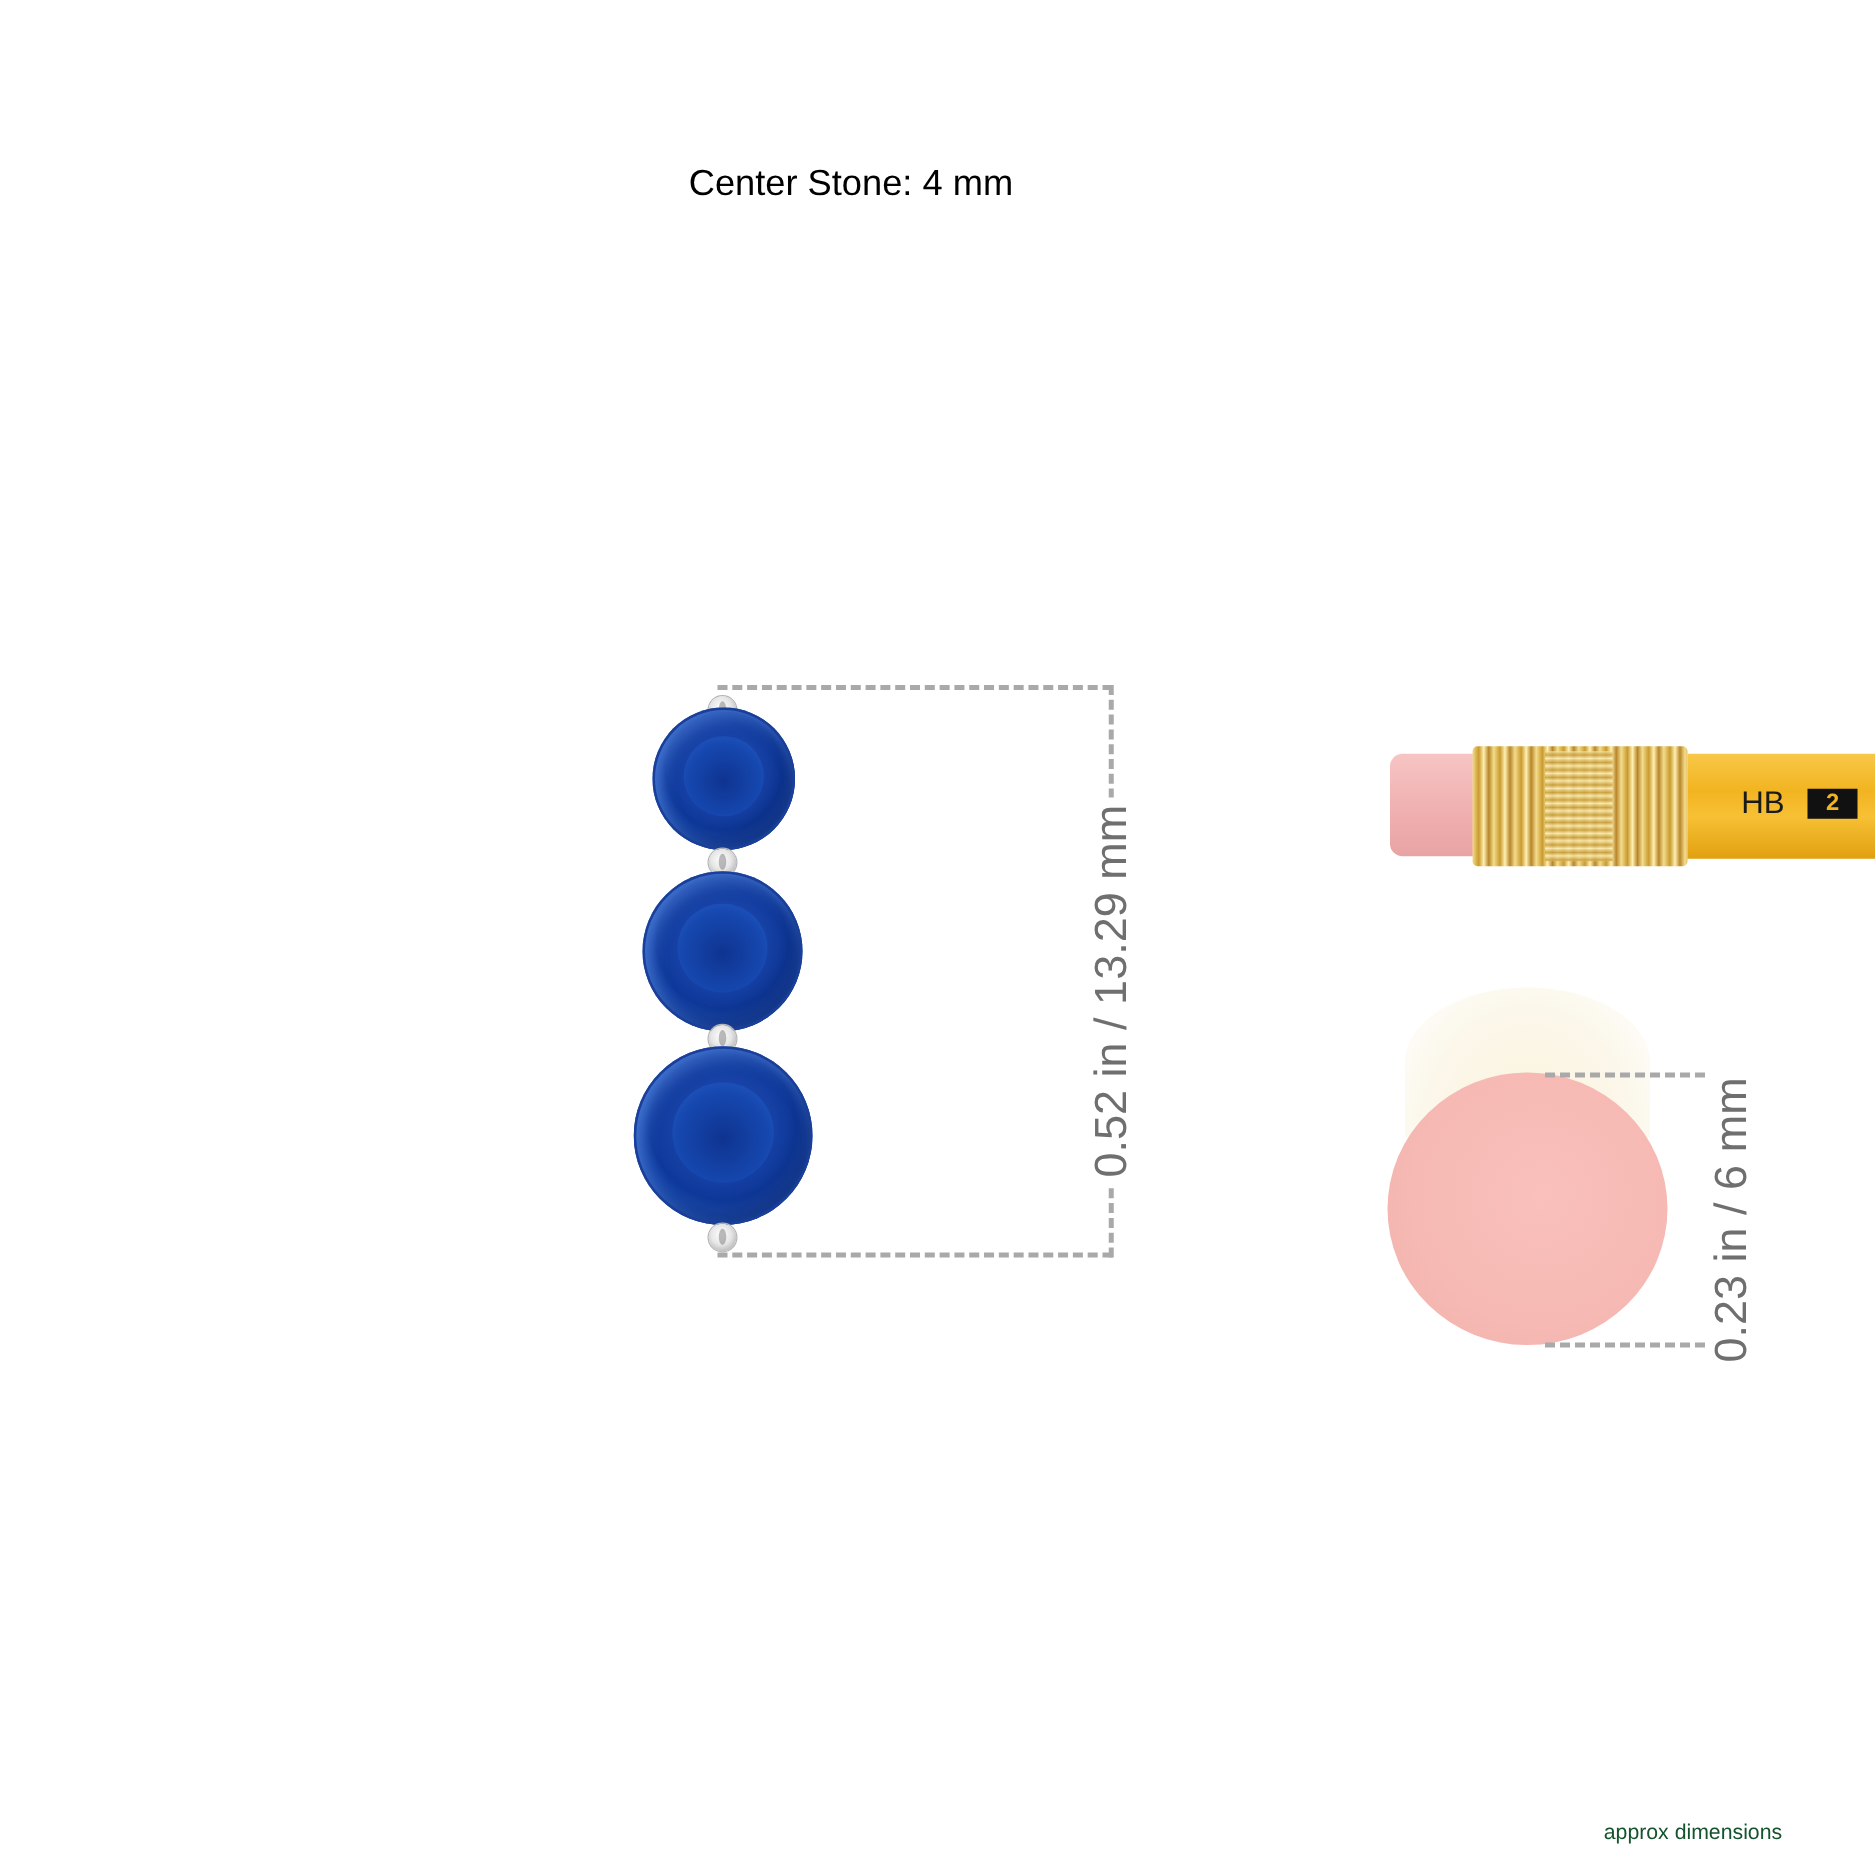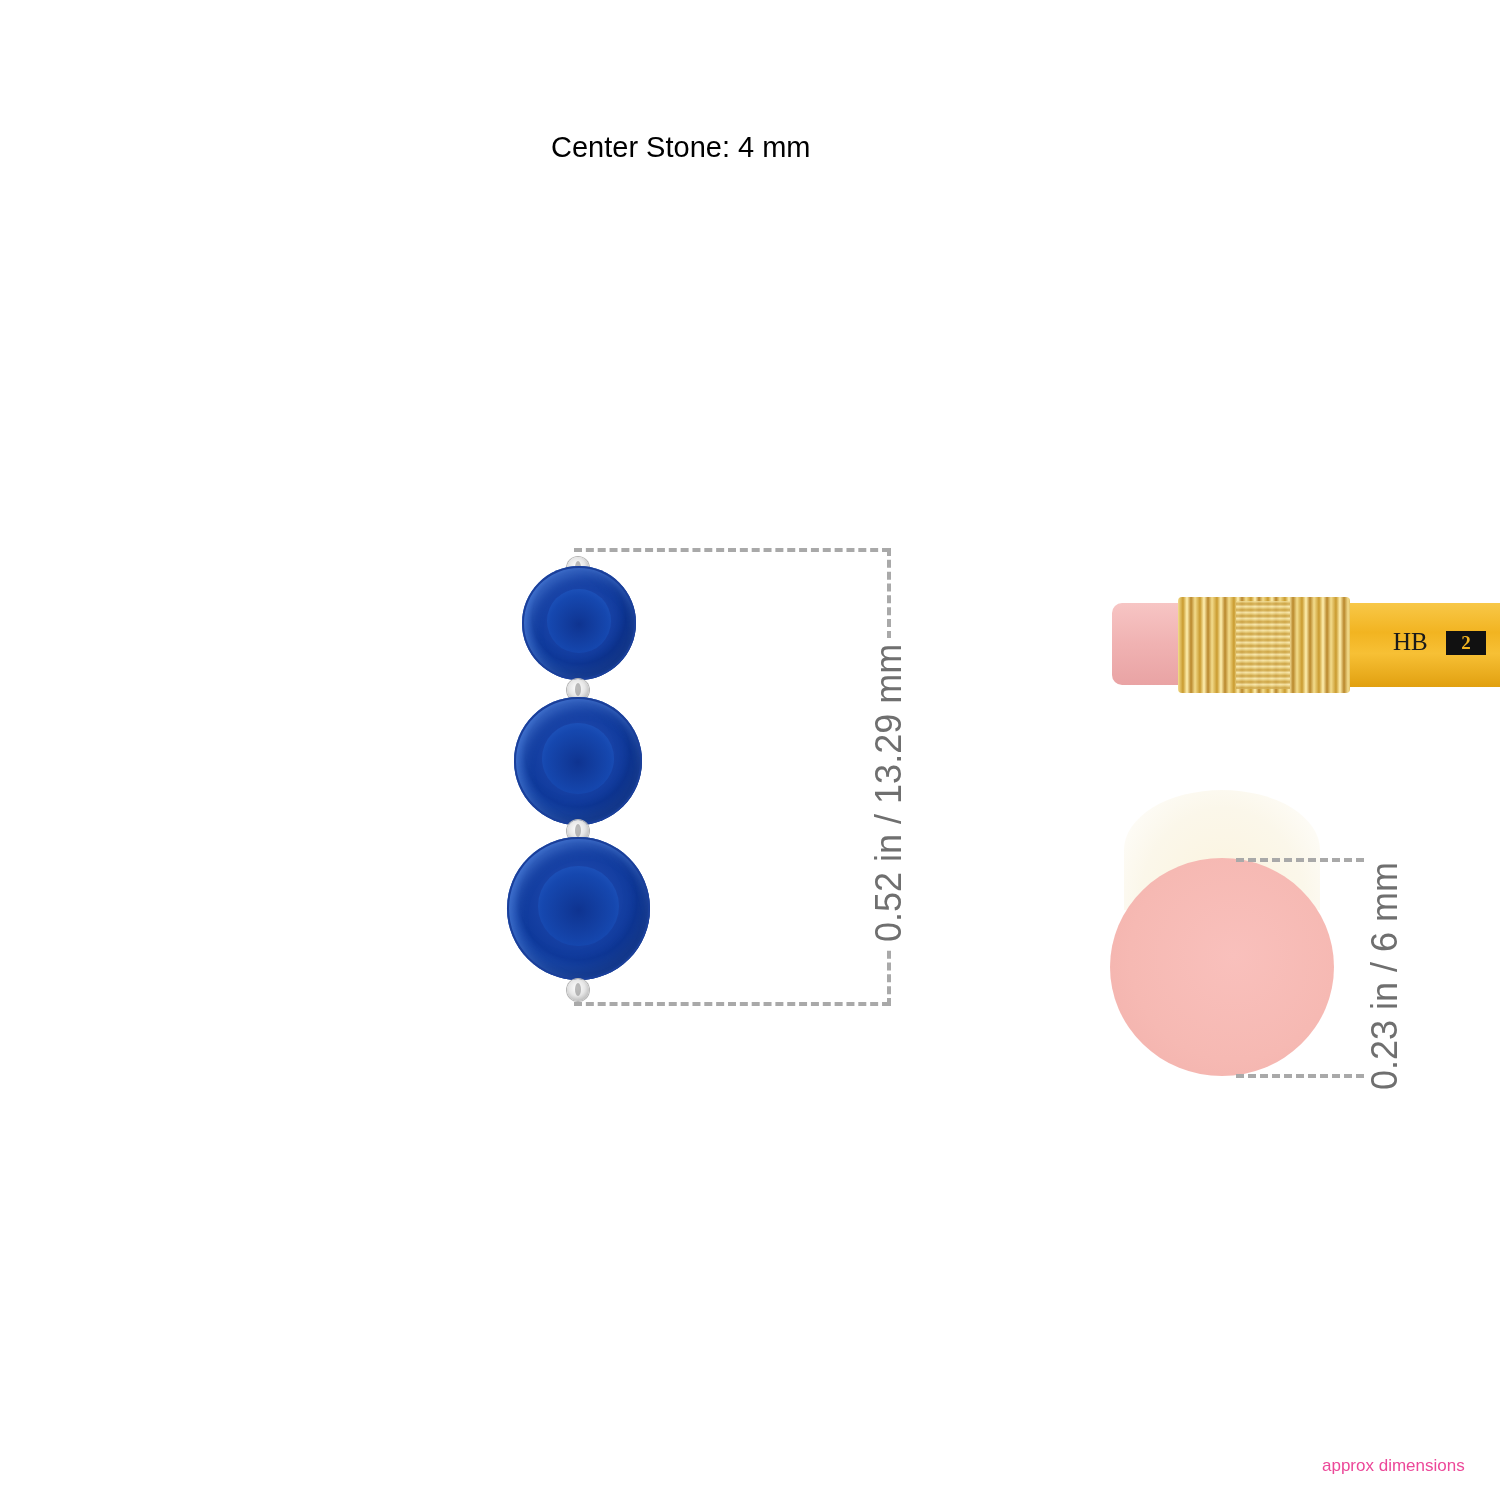"HB" .pencil { font-family: Liberation Serif, serif -> none }
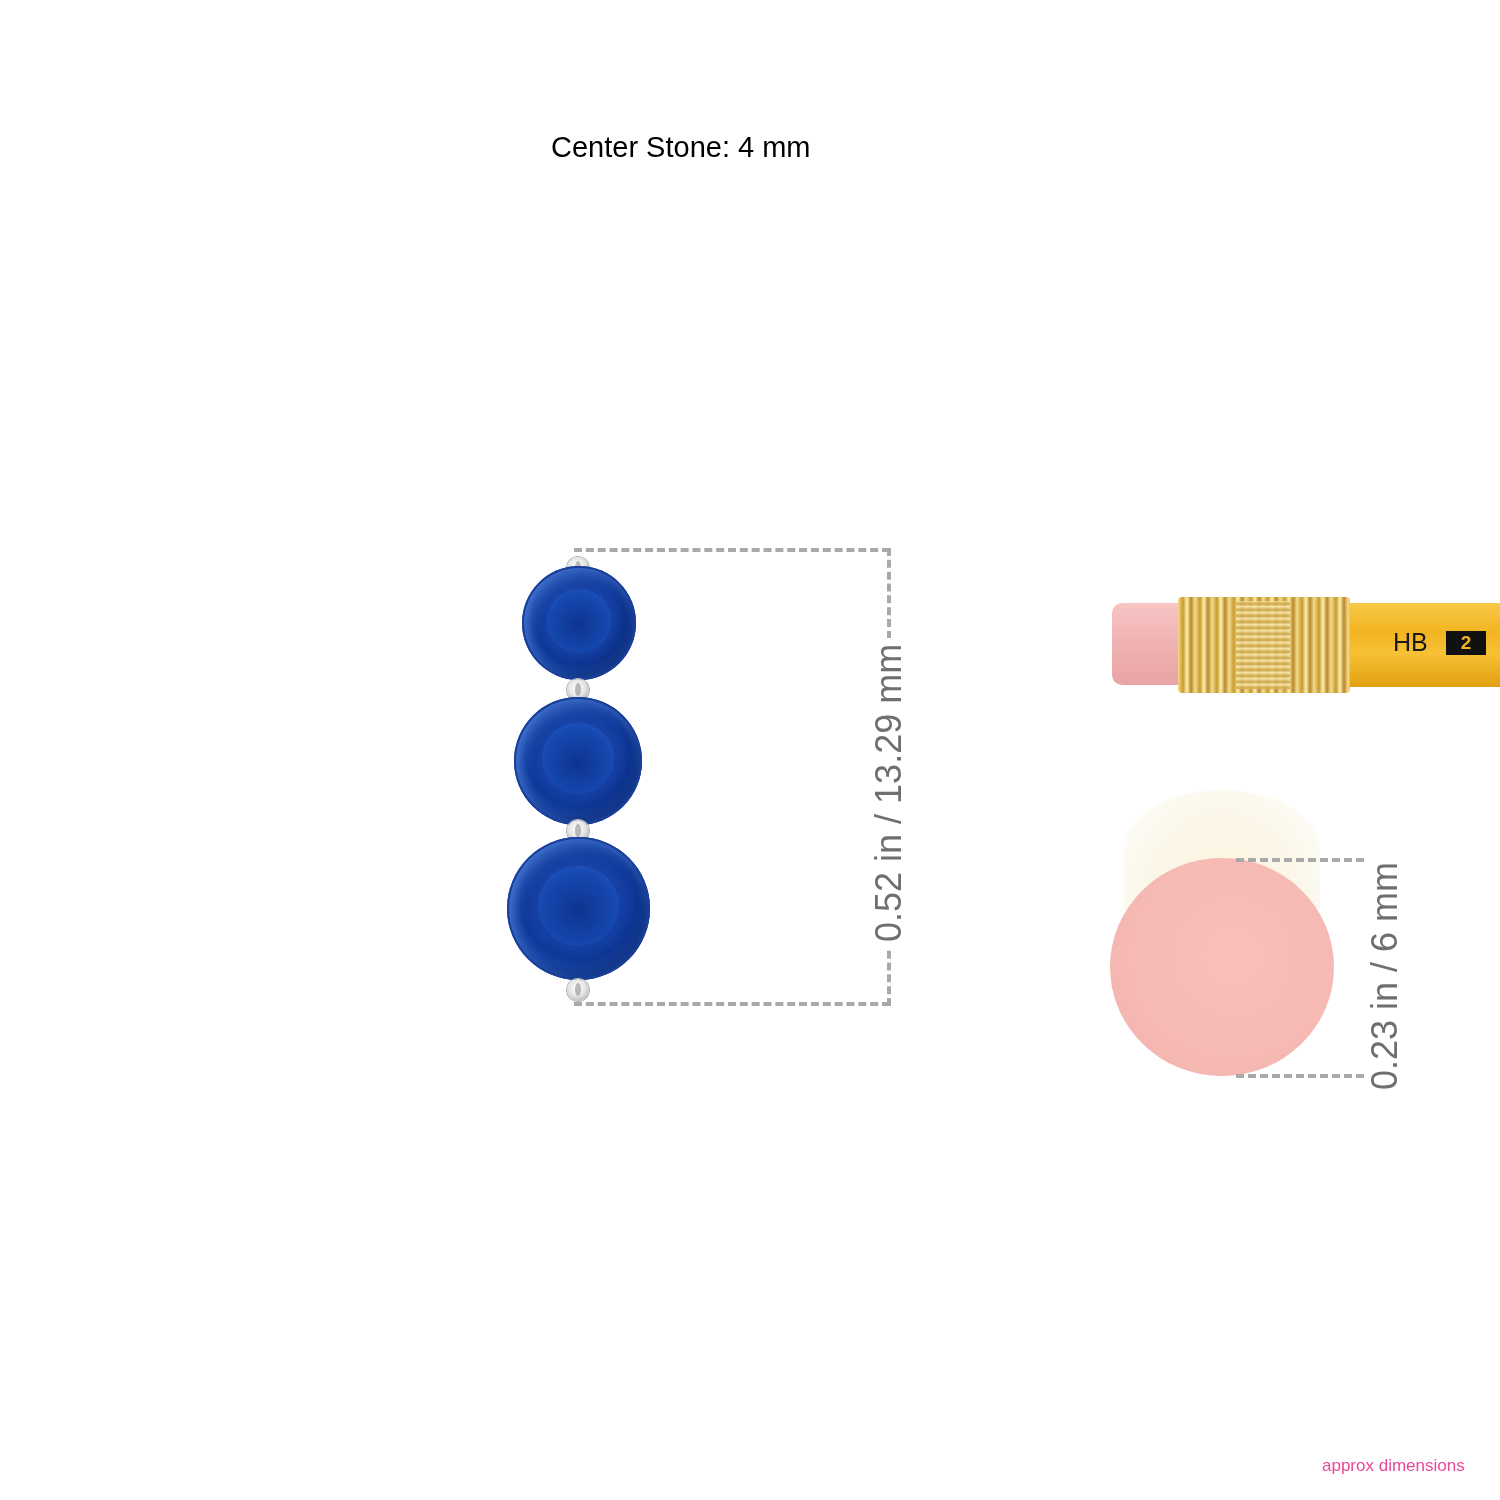"approx dimensions" .footer { color: #ec4899 -> #14532d; left: 1322px -> 1283px }
